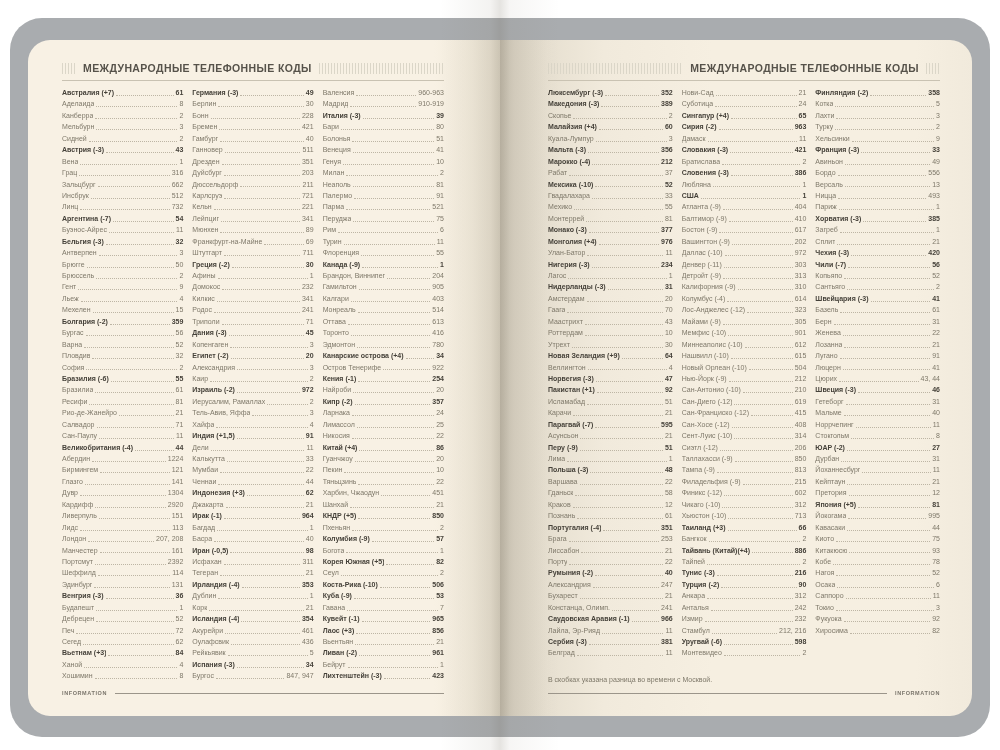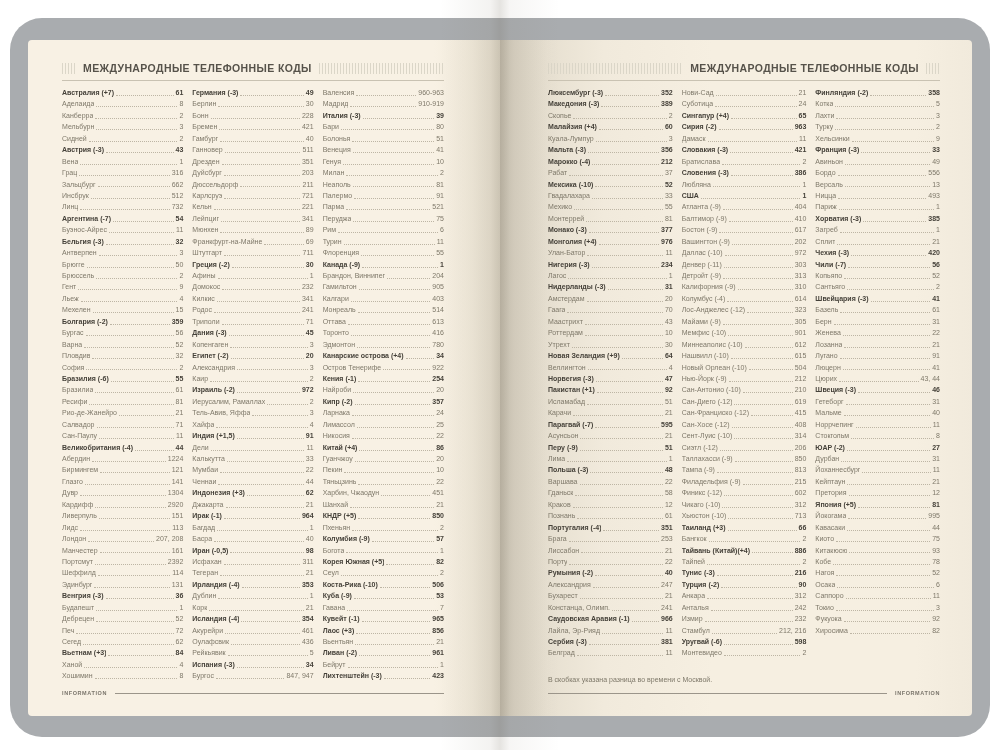"МЕЖДУНАРОДНЫЕ ТЕЛЕФОННЫЕ КОДЫ" .pages { border-radius: 4px -> 22px }
